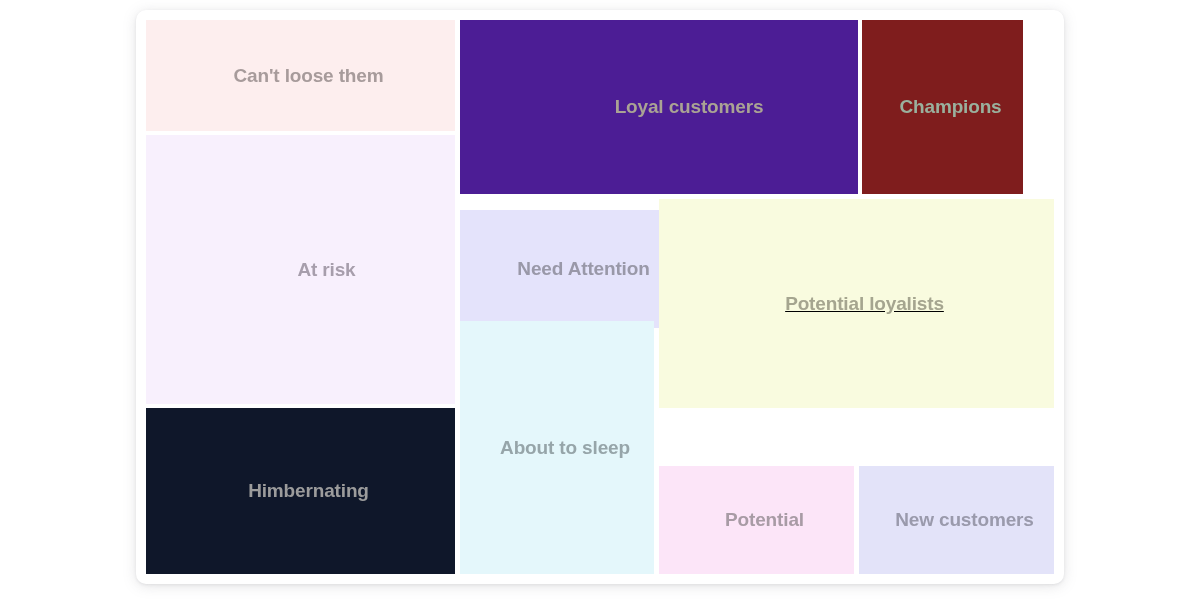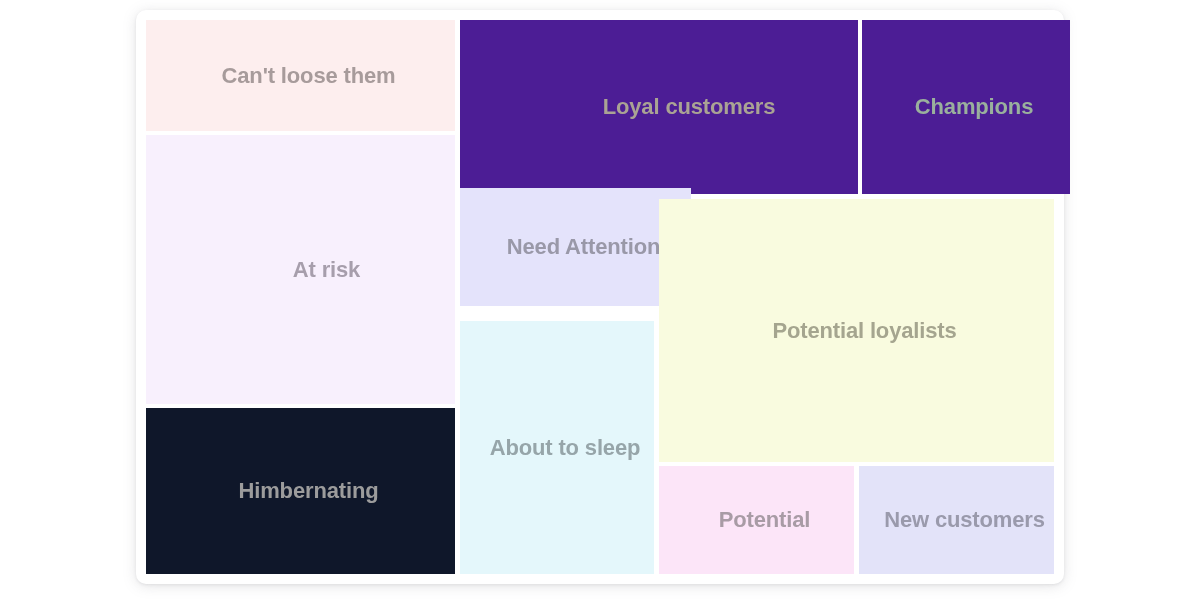"Can't loose them" .treemap-tile-label { font-size: 22px -> 19px }
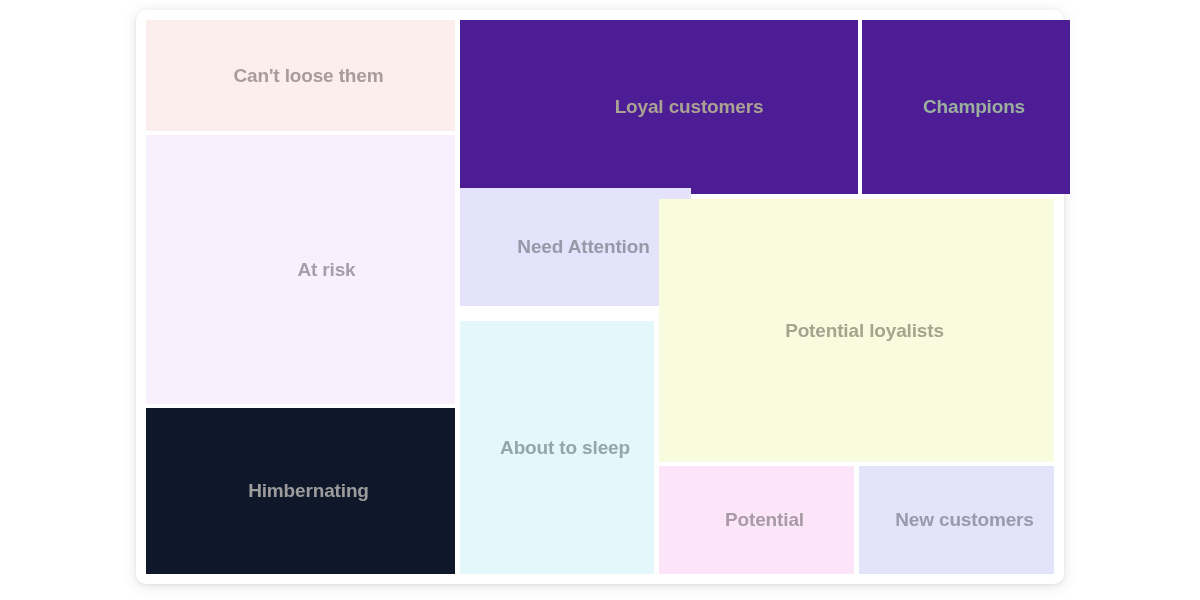"Champions" div.treemap-tile { background: #4c1d95 -> #7f1d1d; width: 208px -> 161px }
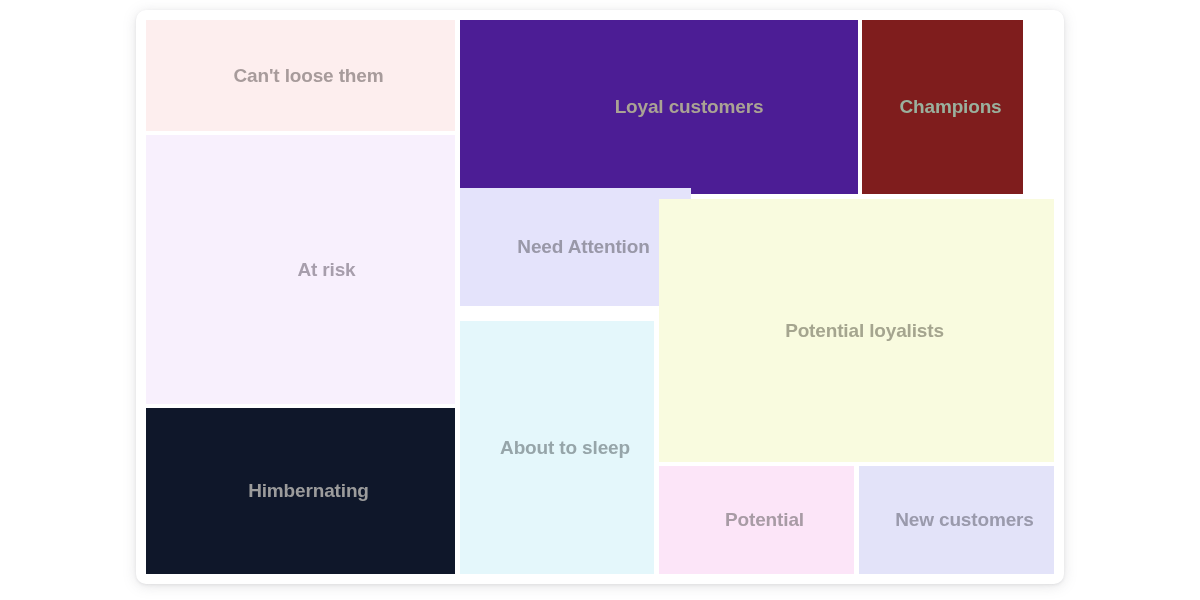"Need Attention" div.treemap-tile { top: 168px -> 190px }
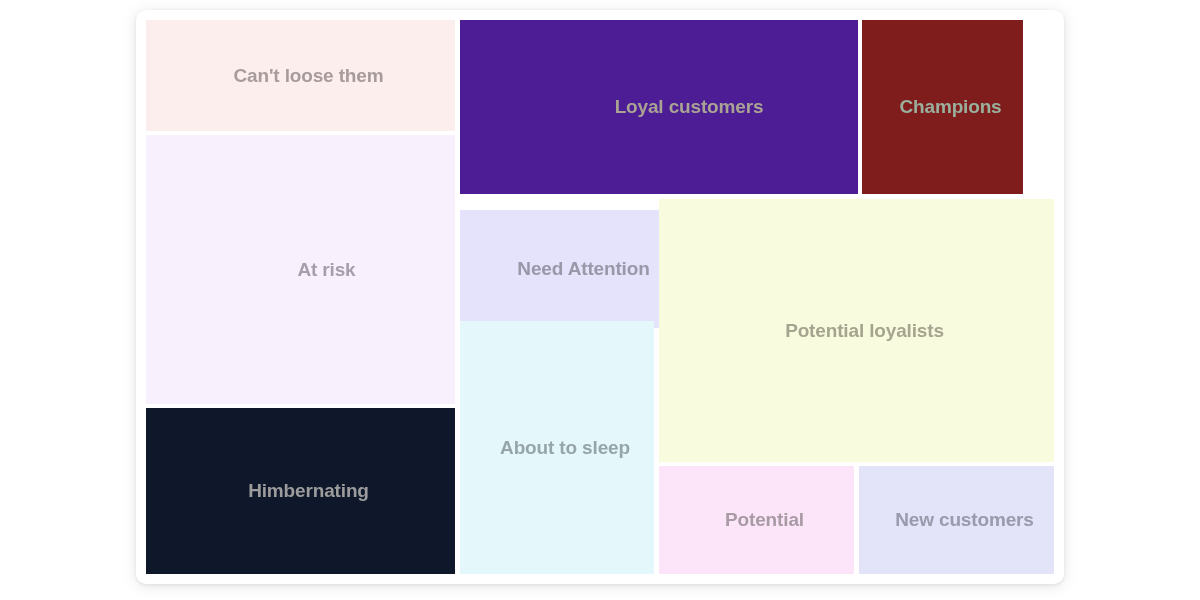"Potential loyalists" div.treemap-tile { height: 263px -> 209px; text-decoration: none -> underline }
